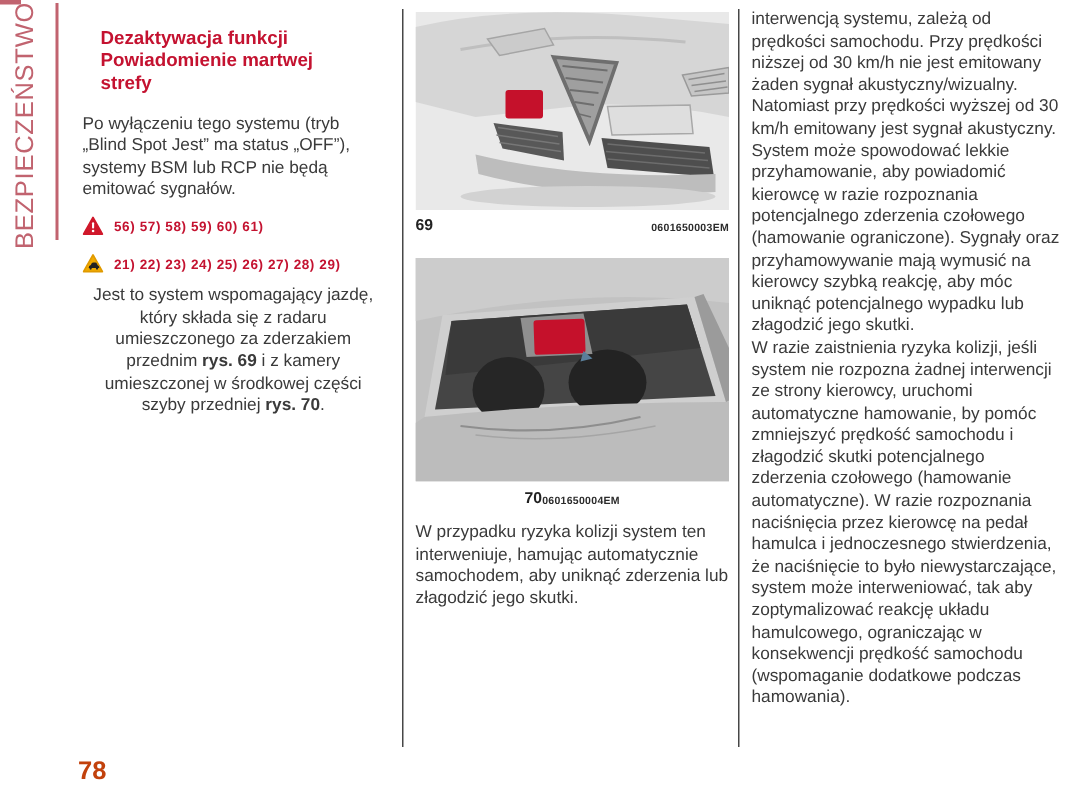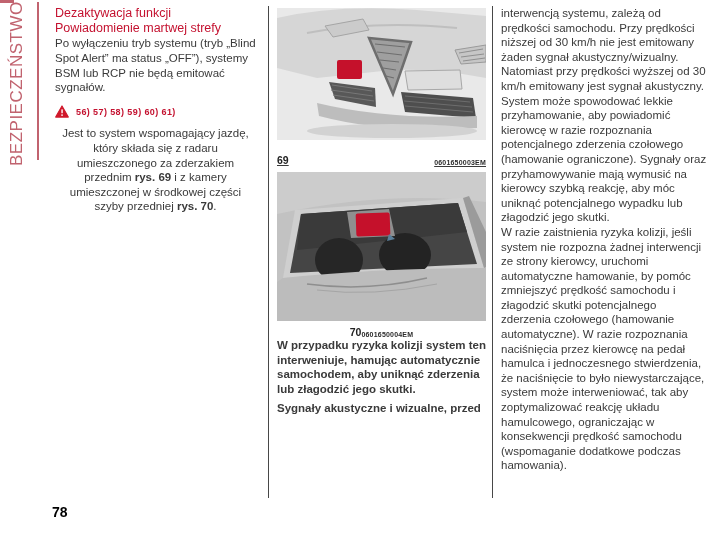"Dezaktywacja funkcji Powiadomienie" h3.red { font-weight: normal -> bold; margin: 0 -> 12px }
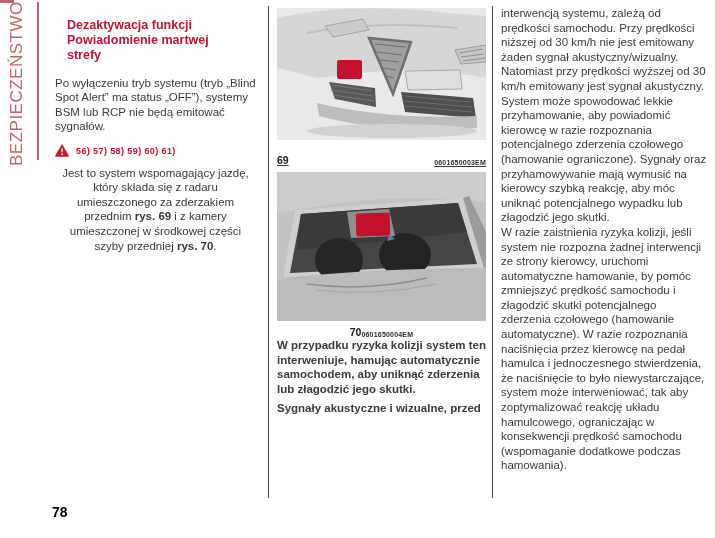"Po wyłączeniu tryb systemu (tryb" p { text: tryb systemu (tryb „Blind Spot Alert -> tego systemu (tryb „Blind Spot Jest }
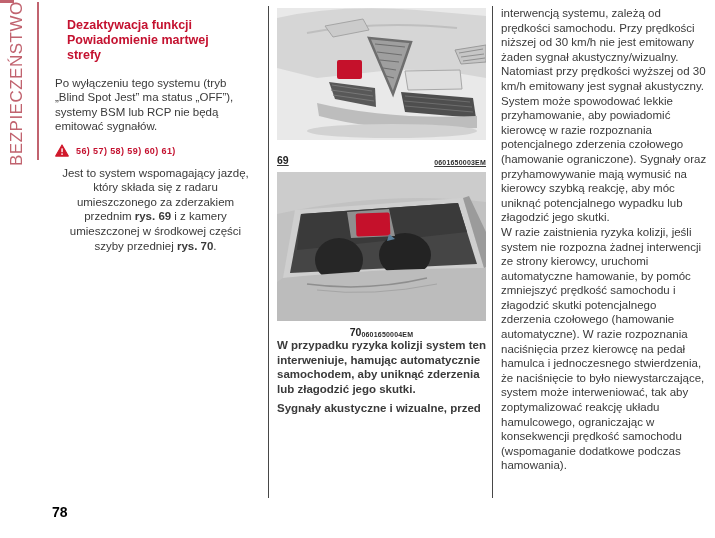"69" .cap69 { text-decoration: underline -> none; top: 153px -> 143px }
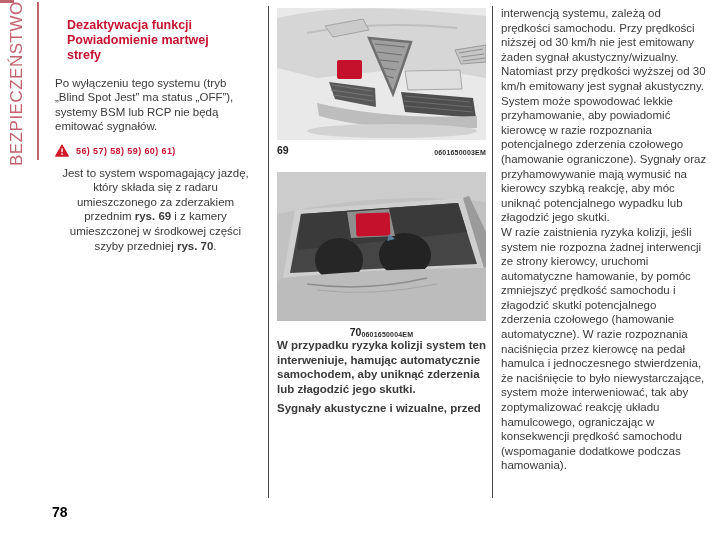"21) 22) 23) 24) 25)" div.refrow { html: none -> <div> <span> <svg> <path></path> <path></path> <circle></circle> <circle></circle> </svg> </span> <span>21) 22) 23) 24) 25) 26) 27) 28) 29)</span> </div> }
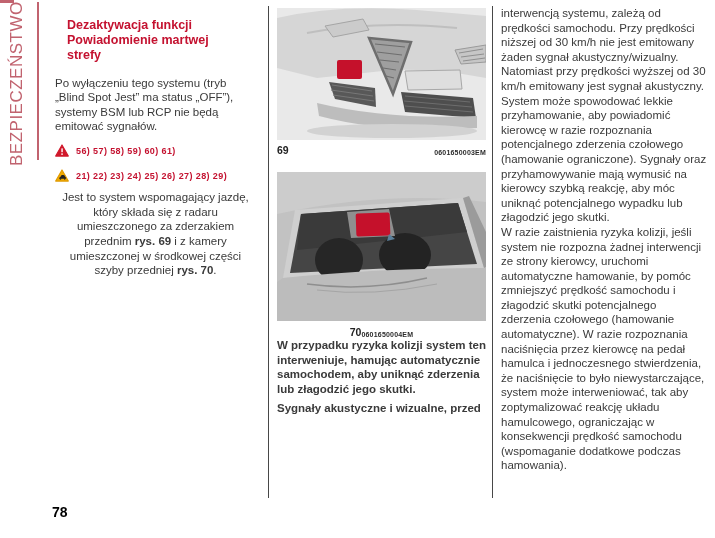"W przypadku ryzyka kolizji system" .col2text { font-weight: bold -> none; top: 338px -> 348px }
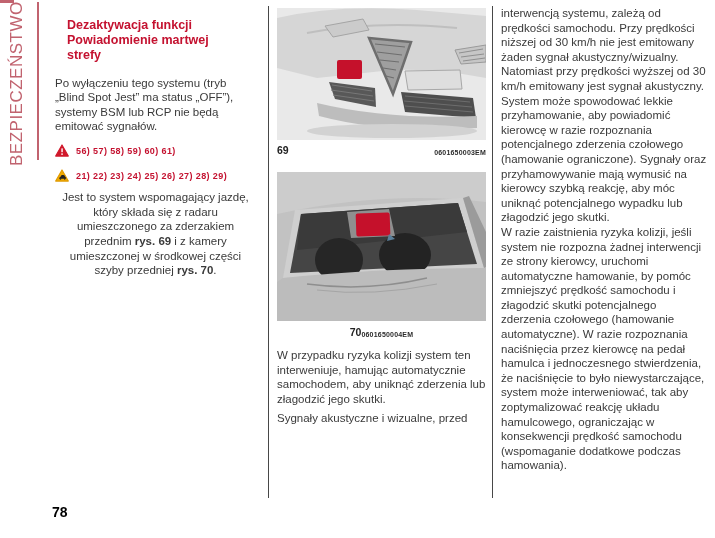"Sygnały akustyczne i wizualne, przed" p { html: <p>Sygnały akustyczne i wizualne, przed</p> -> none }
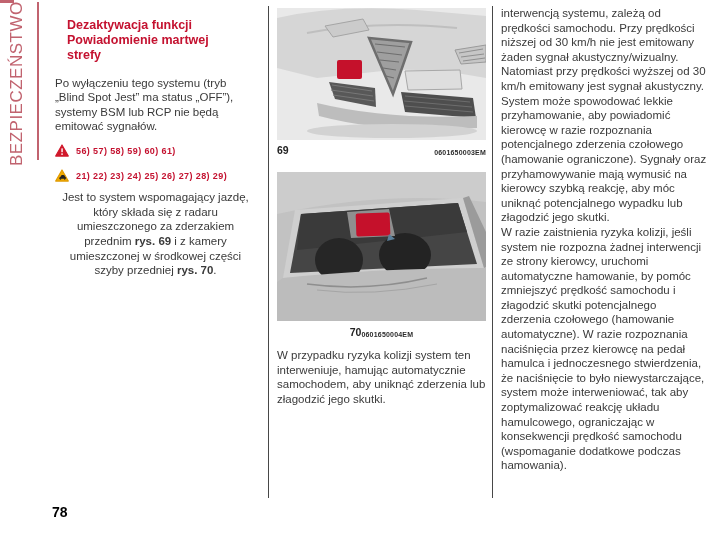"78" .pagenum { color: #000000 -> #c2410c; font-size: 14px -> 17px }
